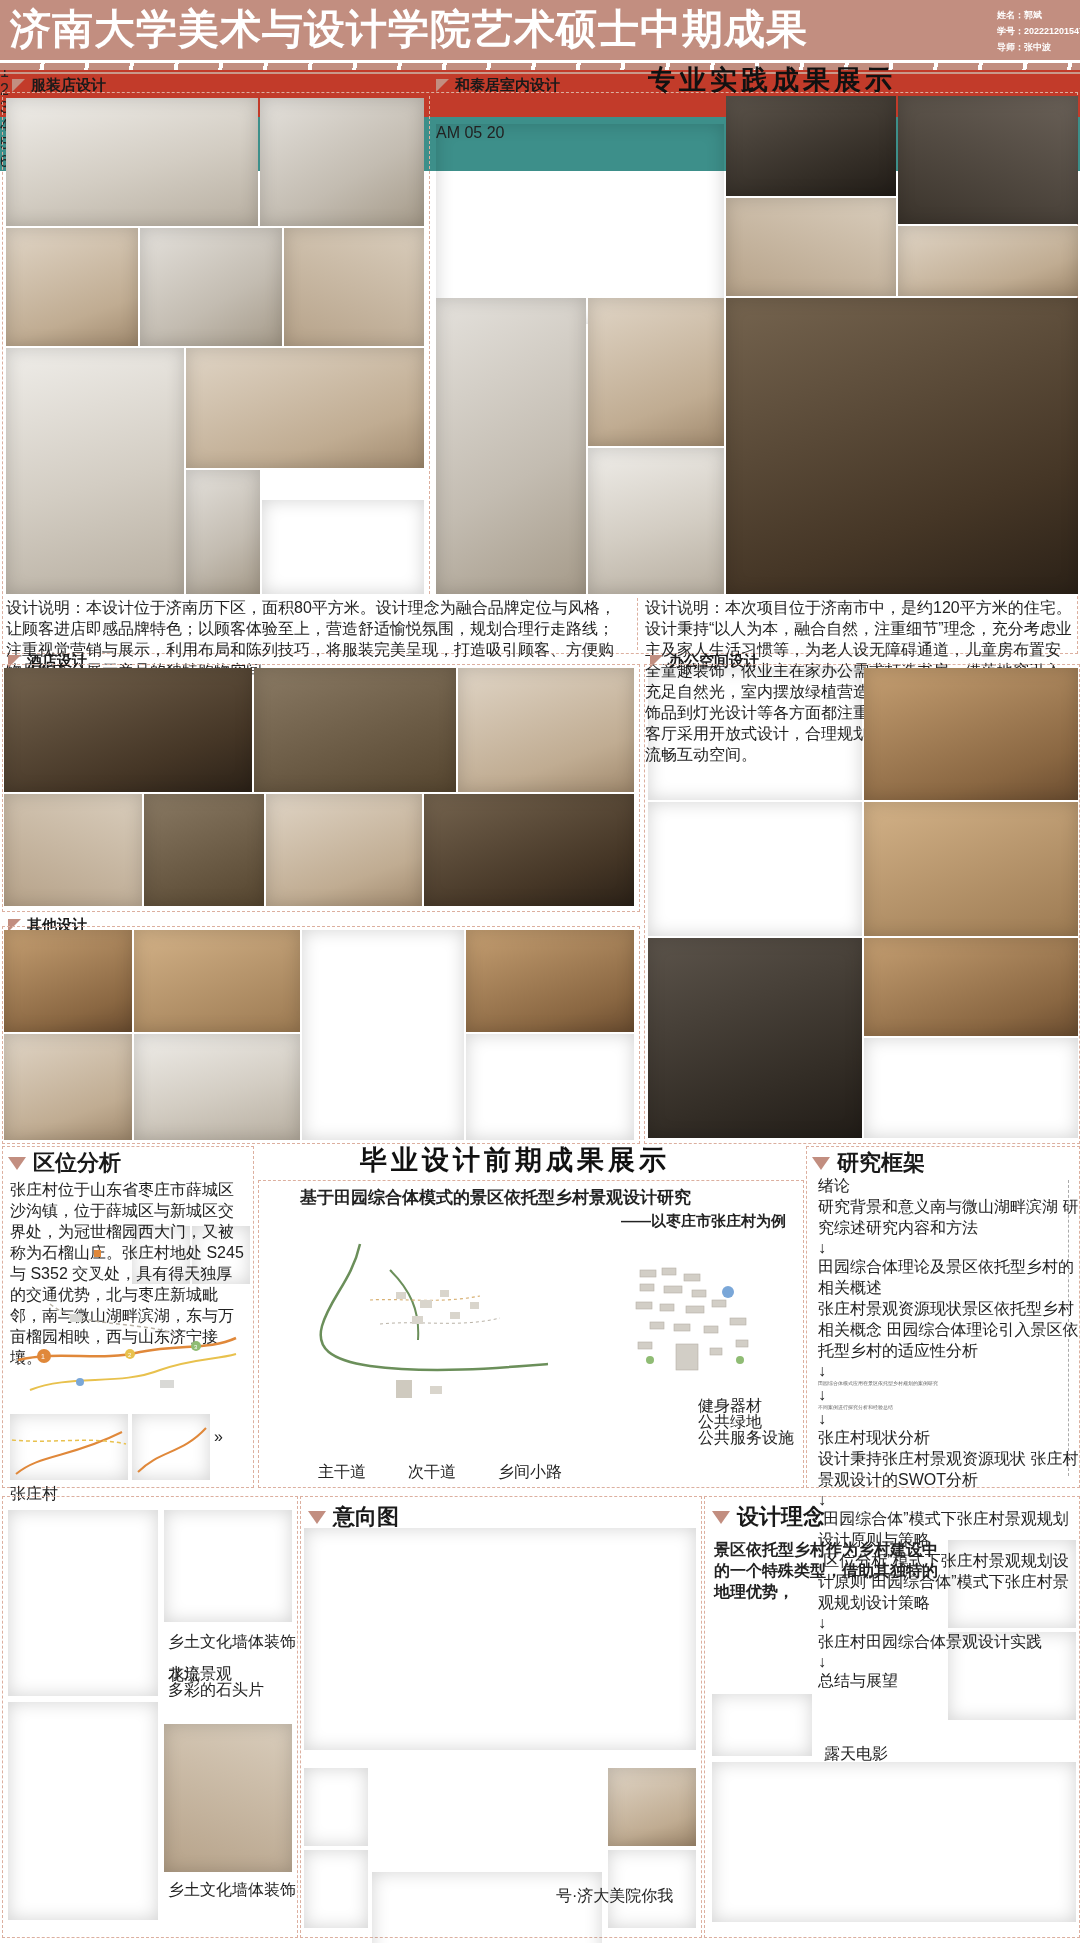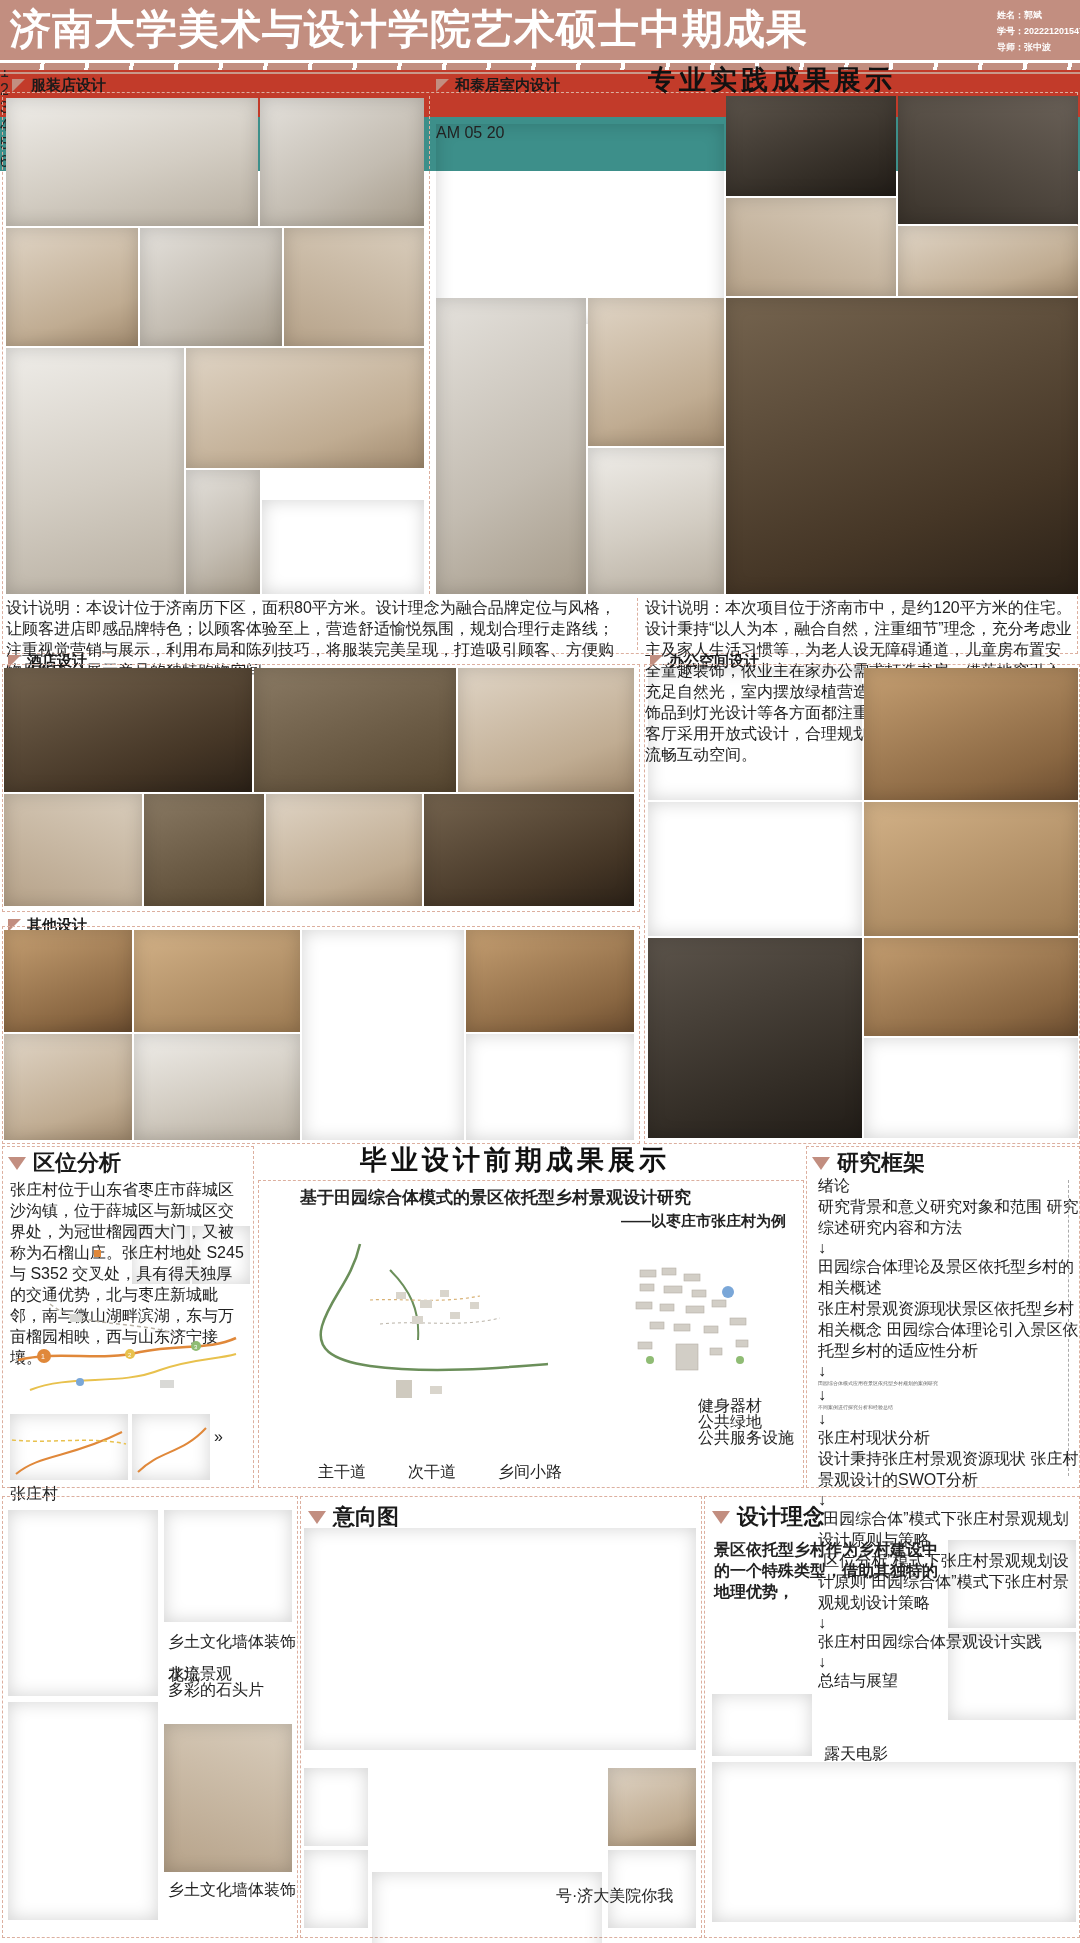"研究对象和范围" span { text: 研究对象和范围 -> 南与微山湖畔滨湖 }
